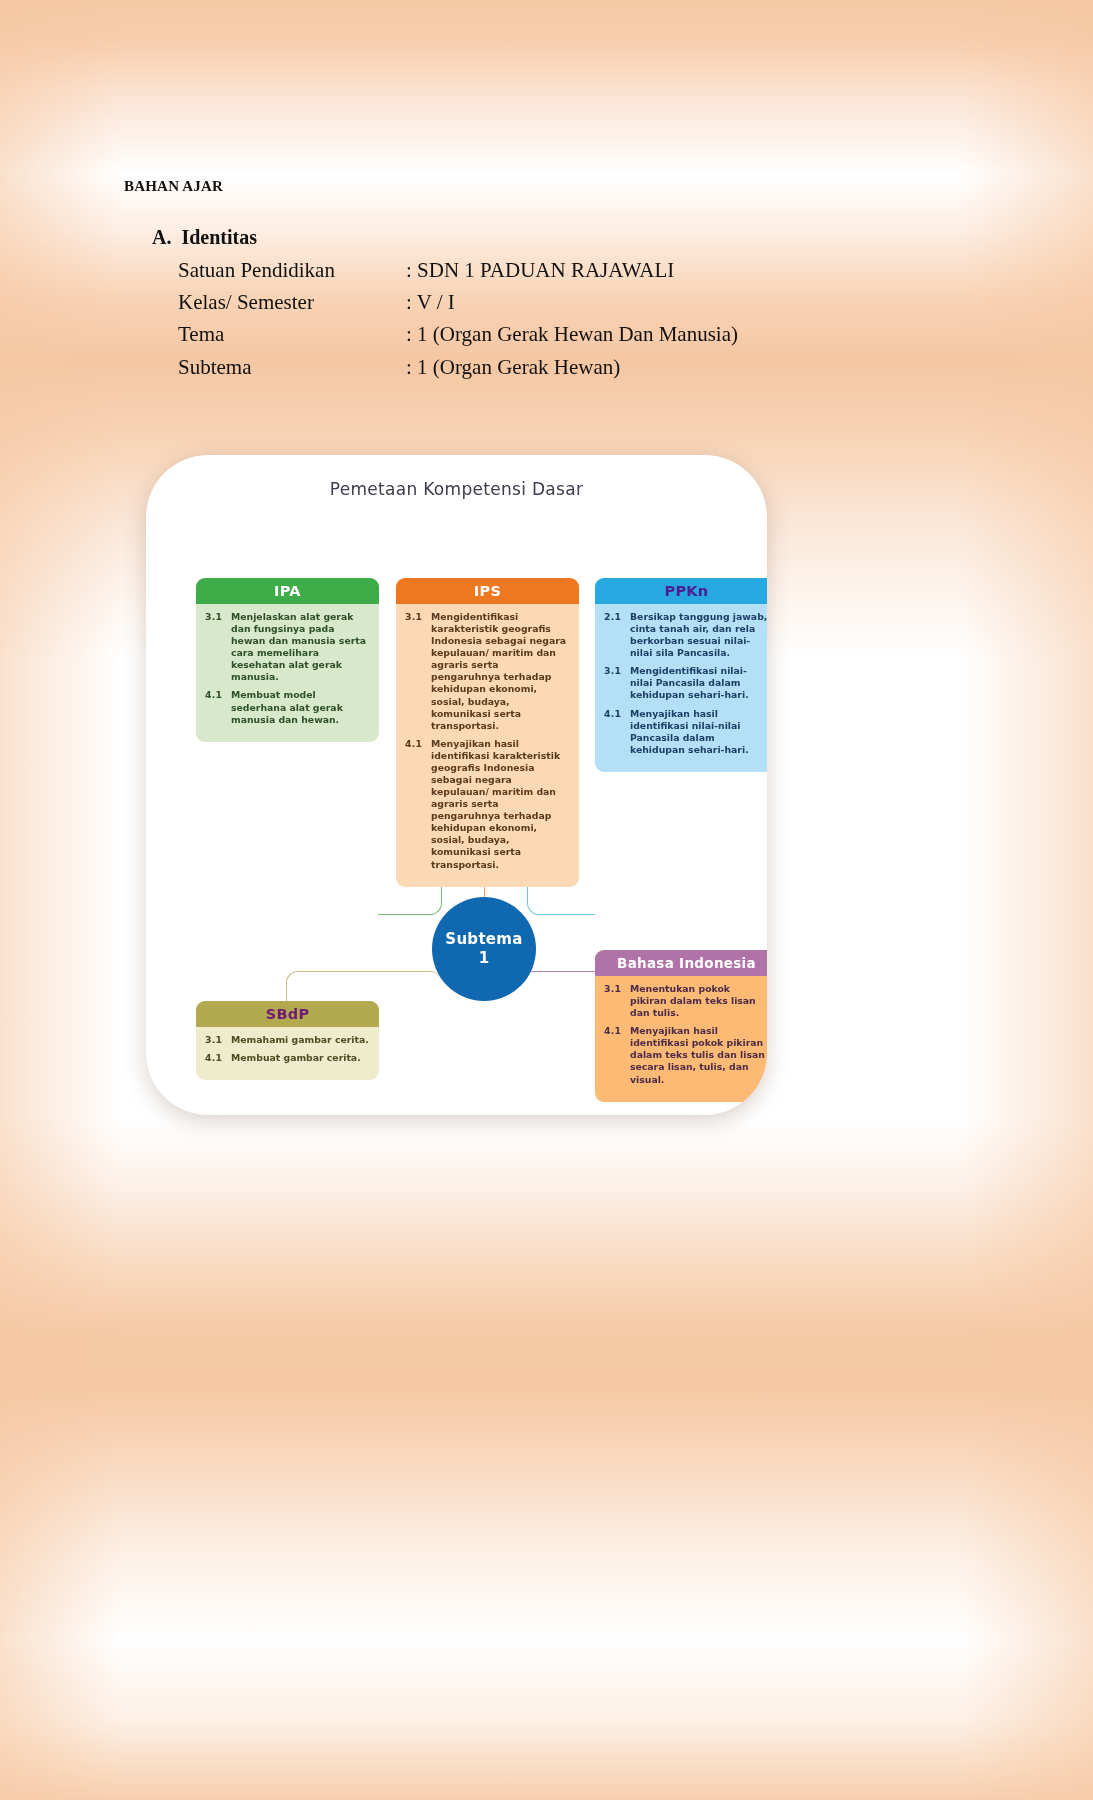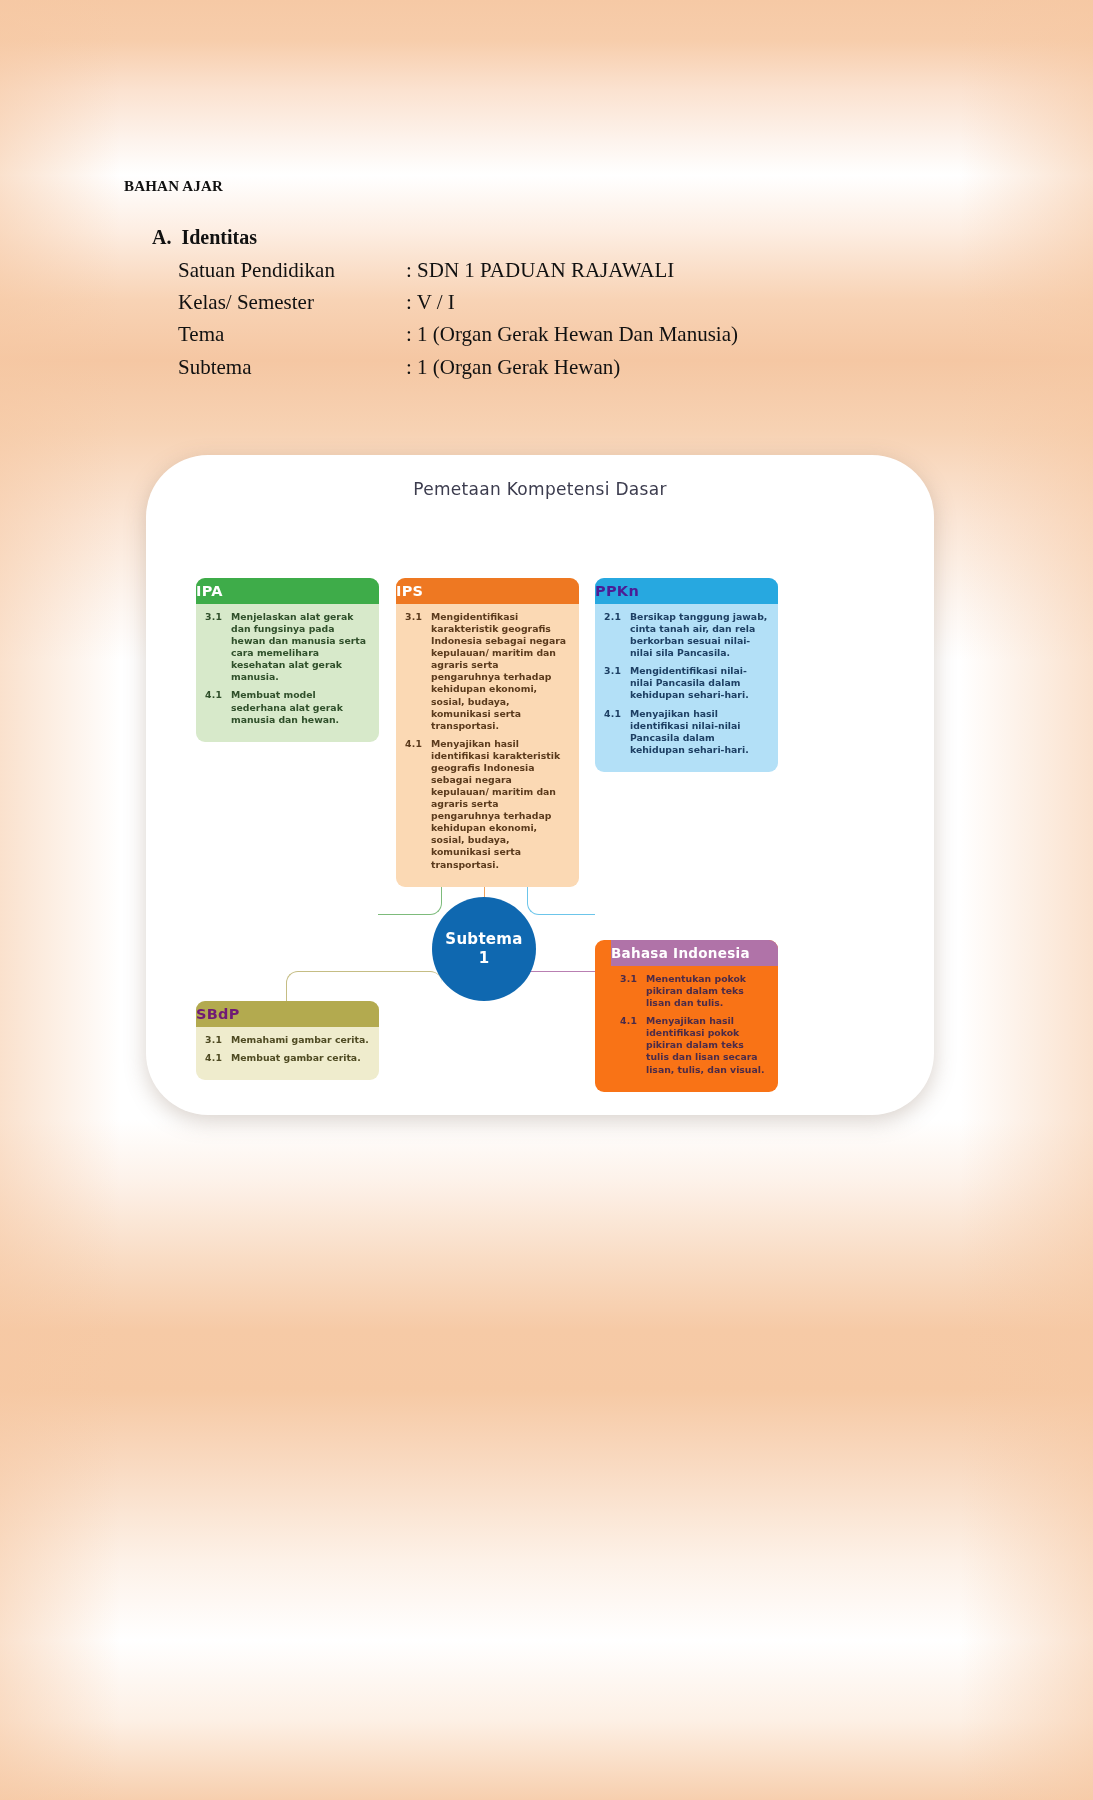"Pemetaan Kompetensi Dasar" #diagram-card { width: 788px -> 621px }
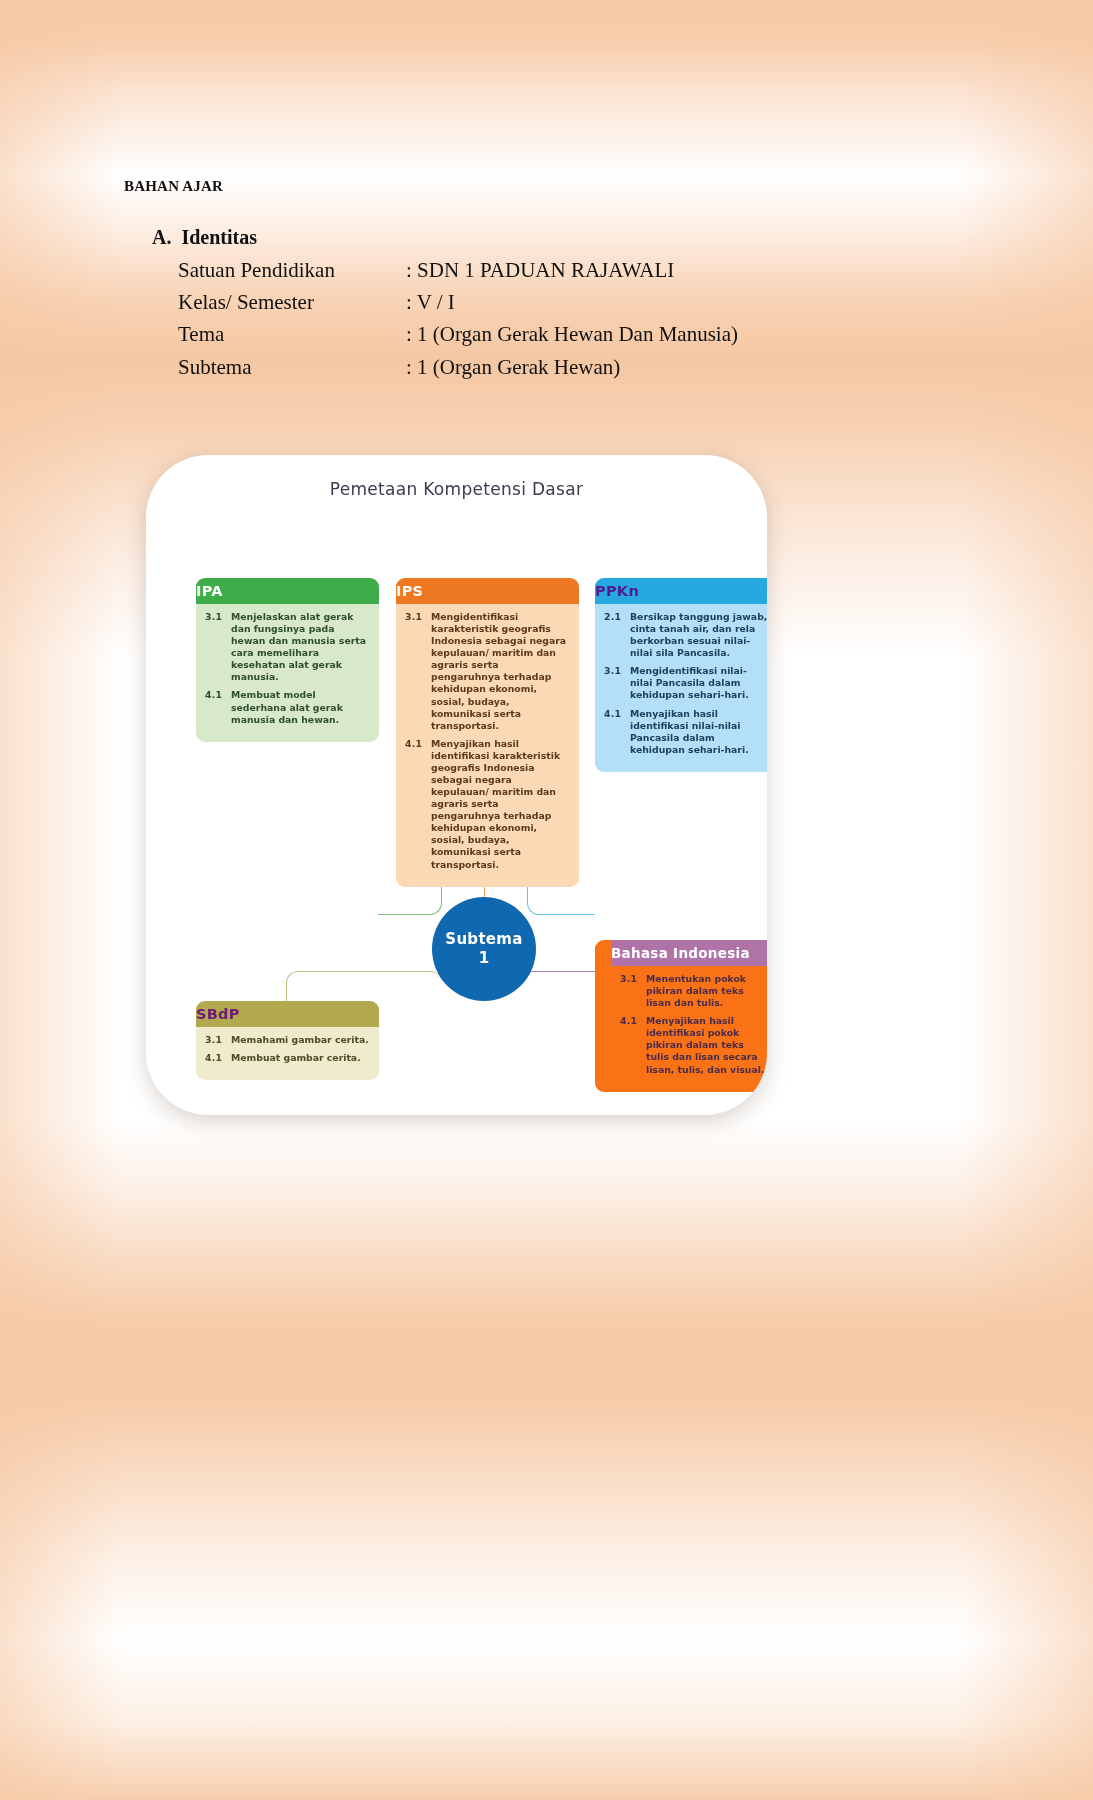"IPA" .kd-head { text-align: none -> center }
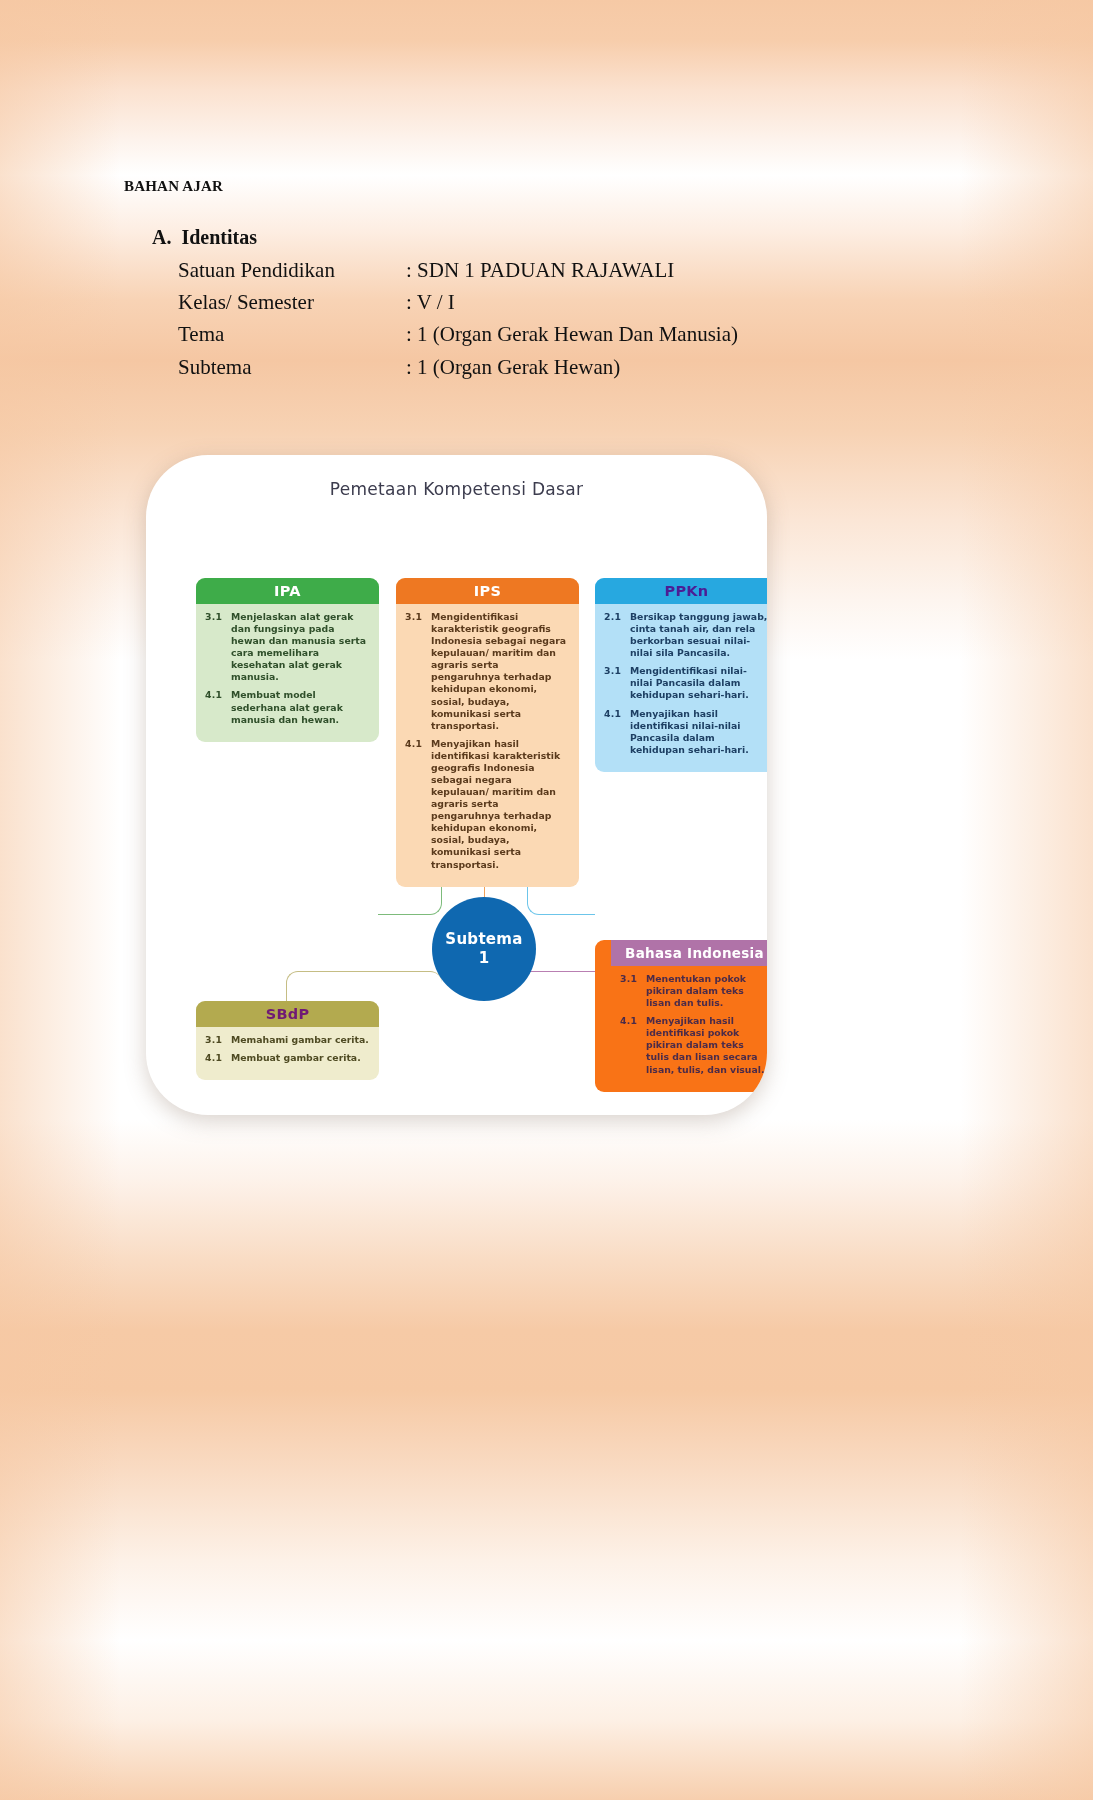"Bahasa Indonesia" #box-bindo { background: #f97316 -> #fdba74; padding-left: 16px -> none; top: 485px -> 495px }
